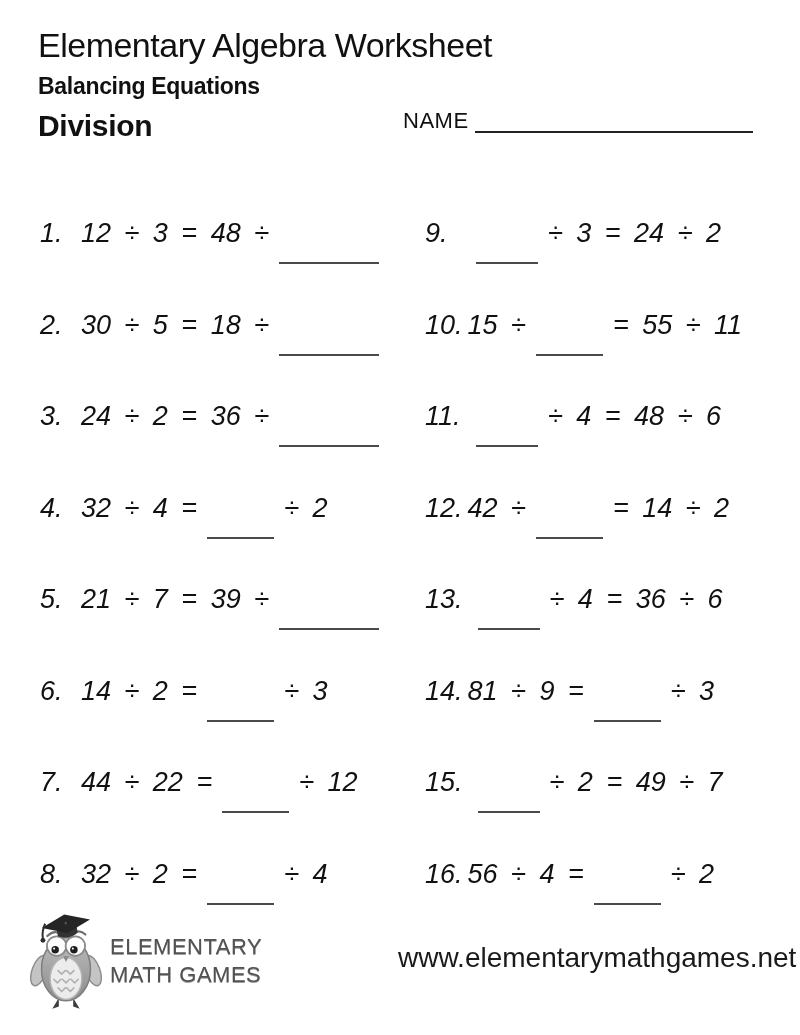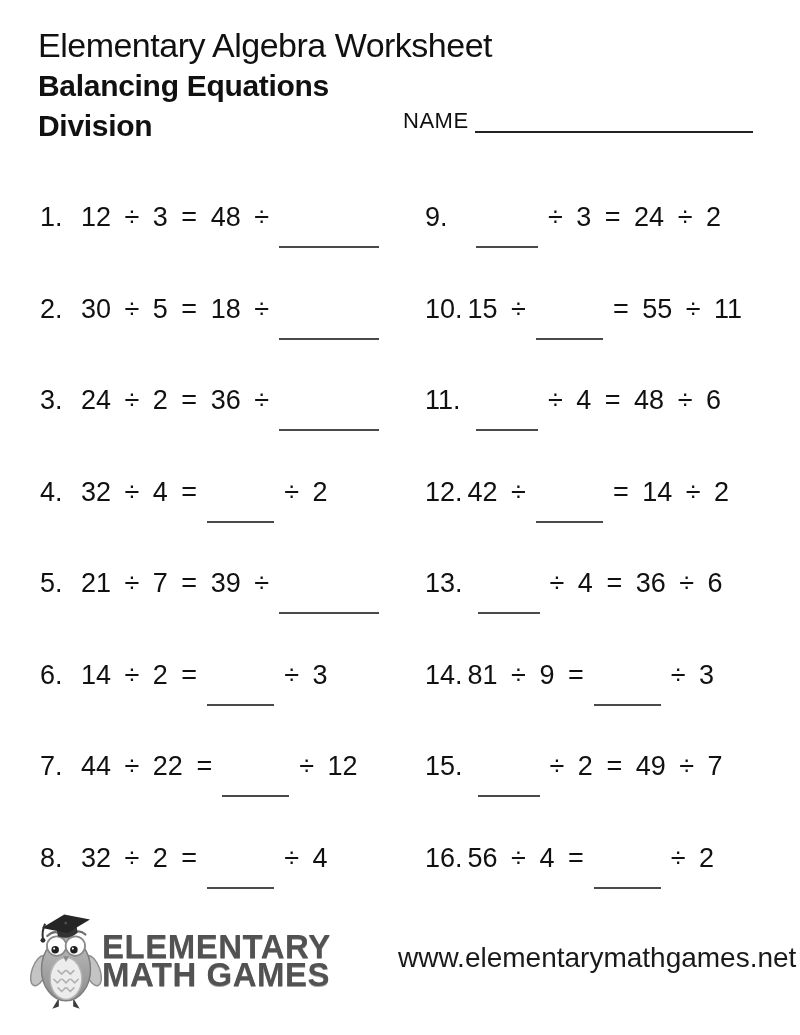"Balancing Equations" .subtitle { font-size: 30px -> 23px }
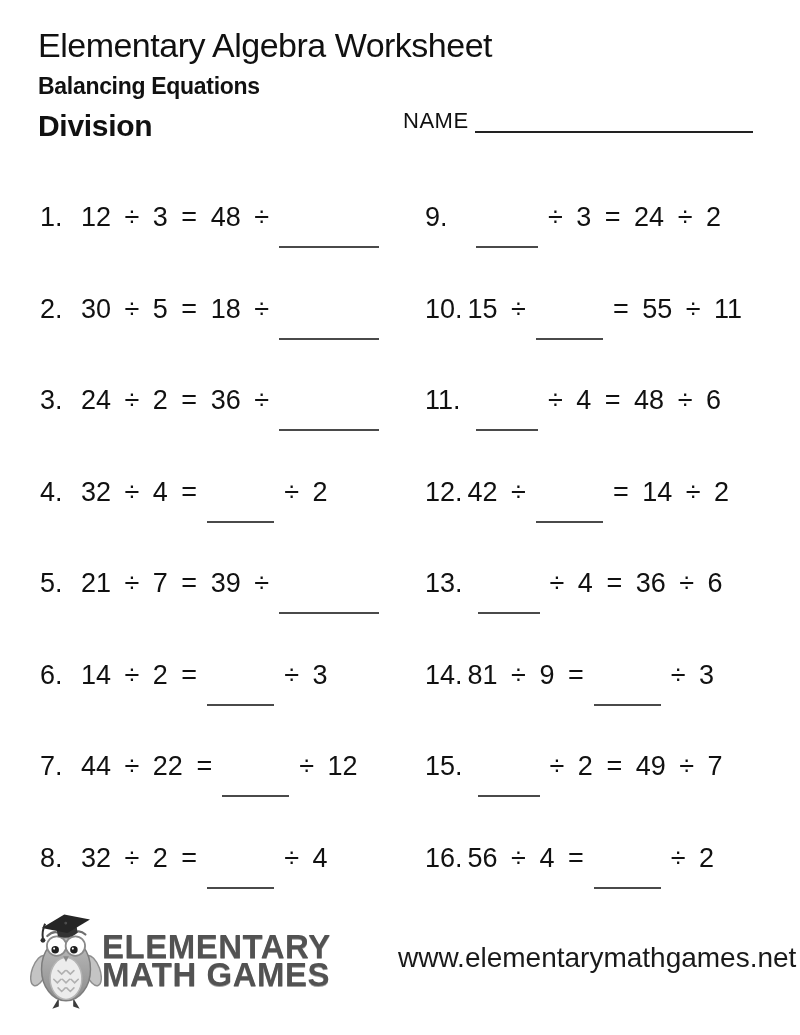"1. 12 ÷ 3 =" .problems { font-style: none -> italic; top: 202px -> 218px }
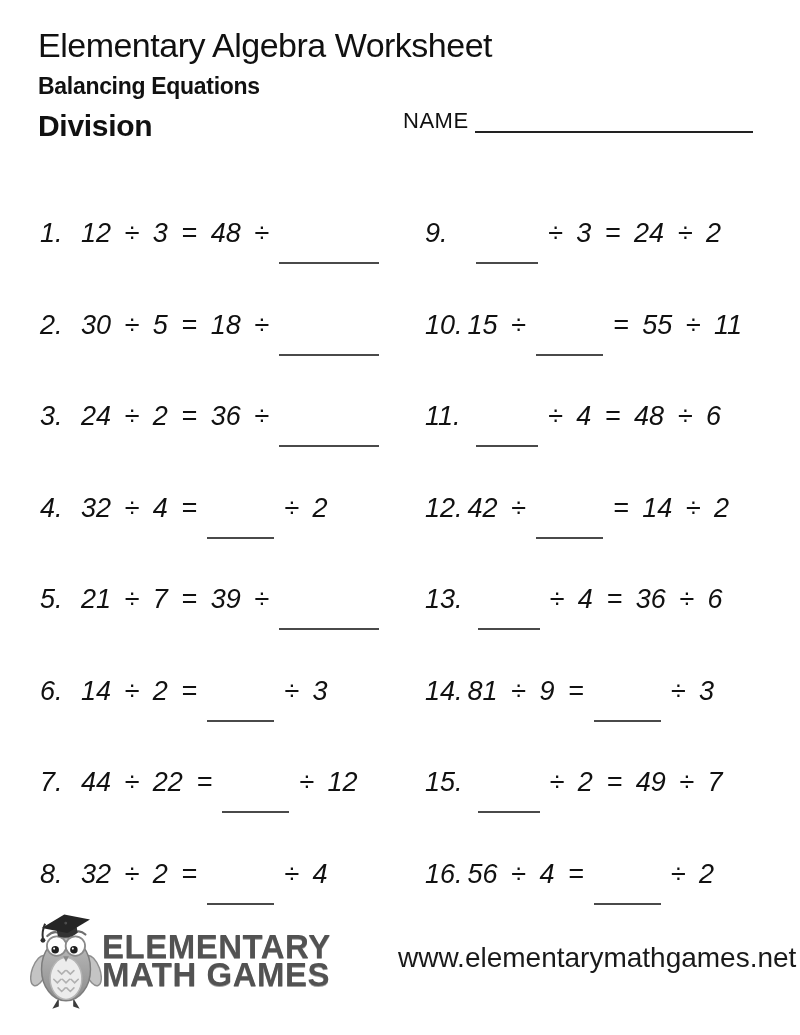"ELEMENTARY" .logo-text { font-size: 33px -> 22px; font-weight: bold -> normal; margin-left: none -> 8px }
